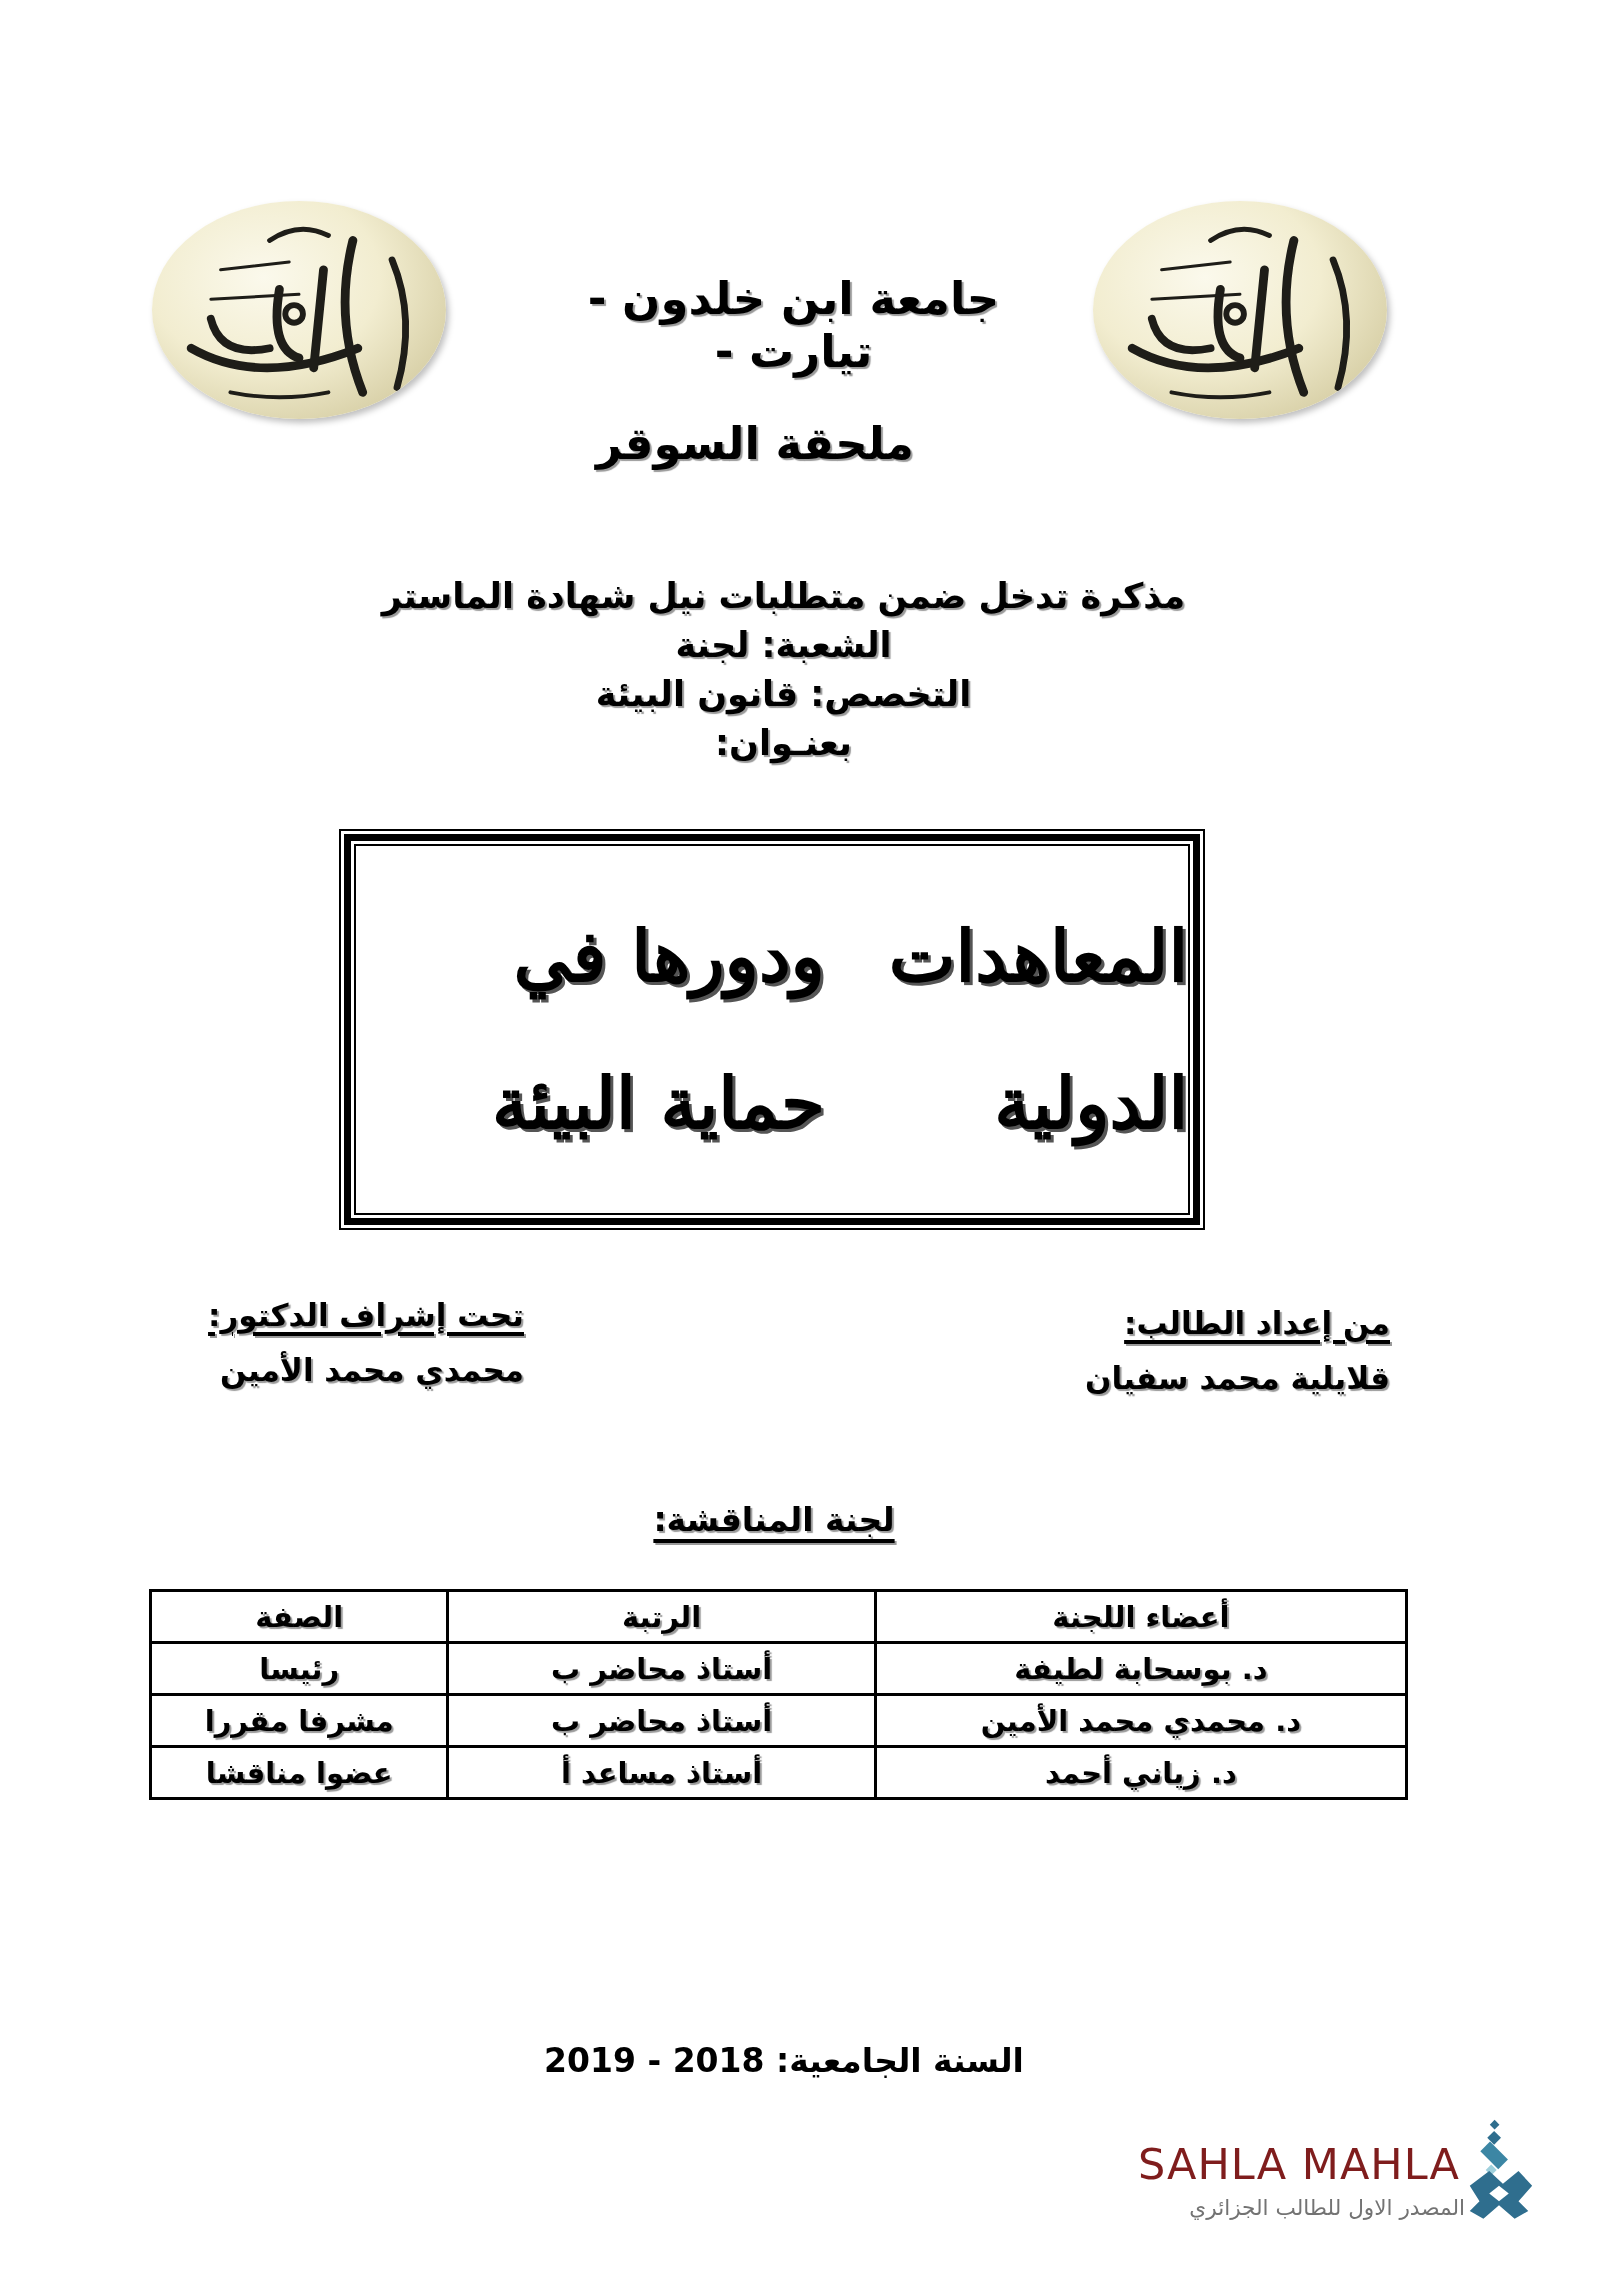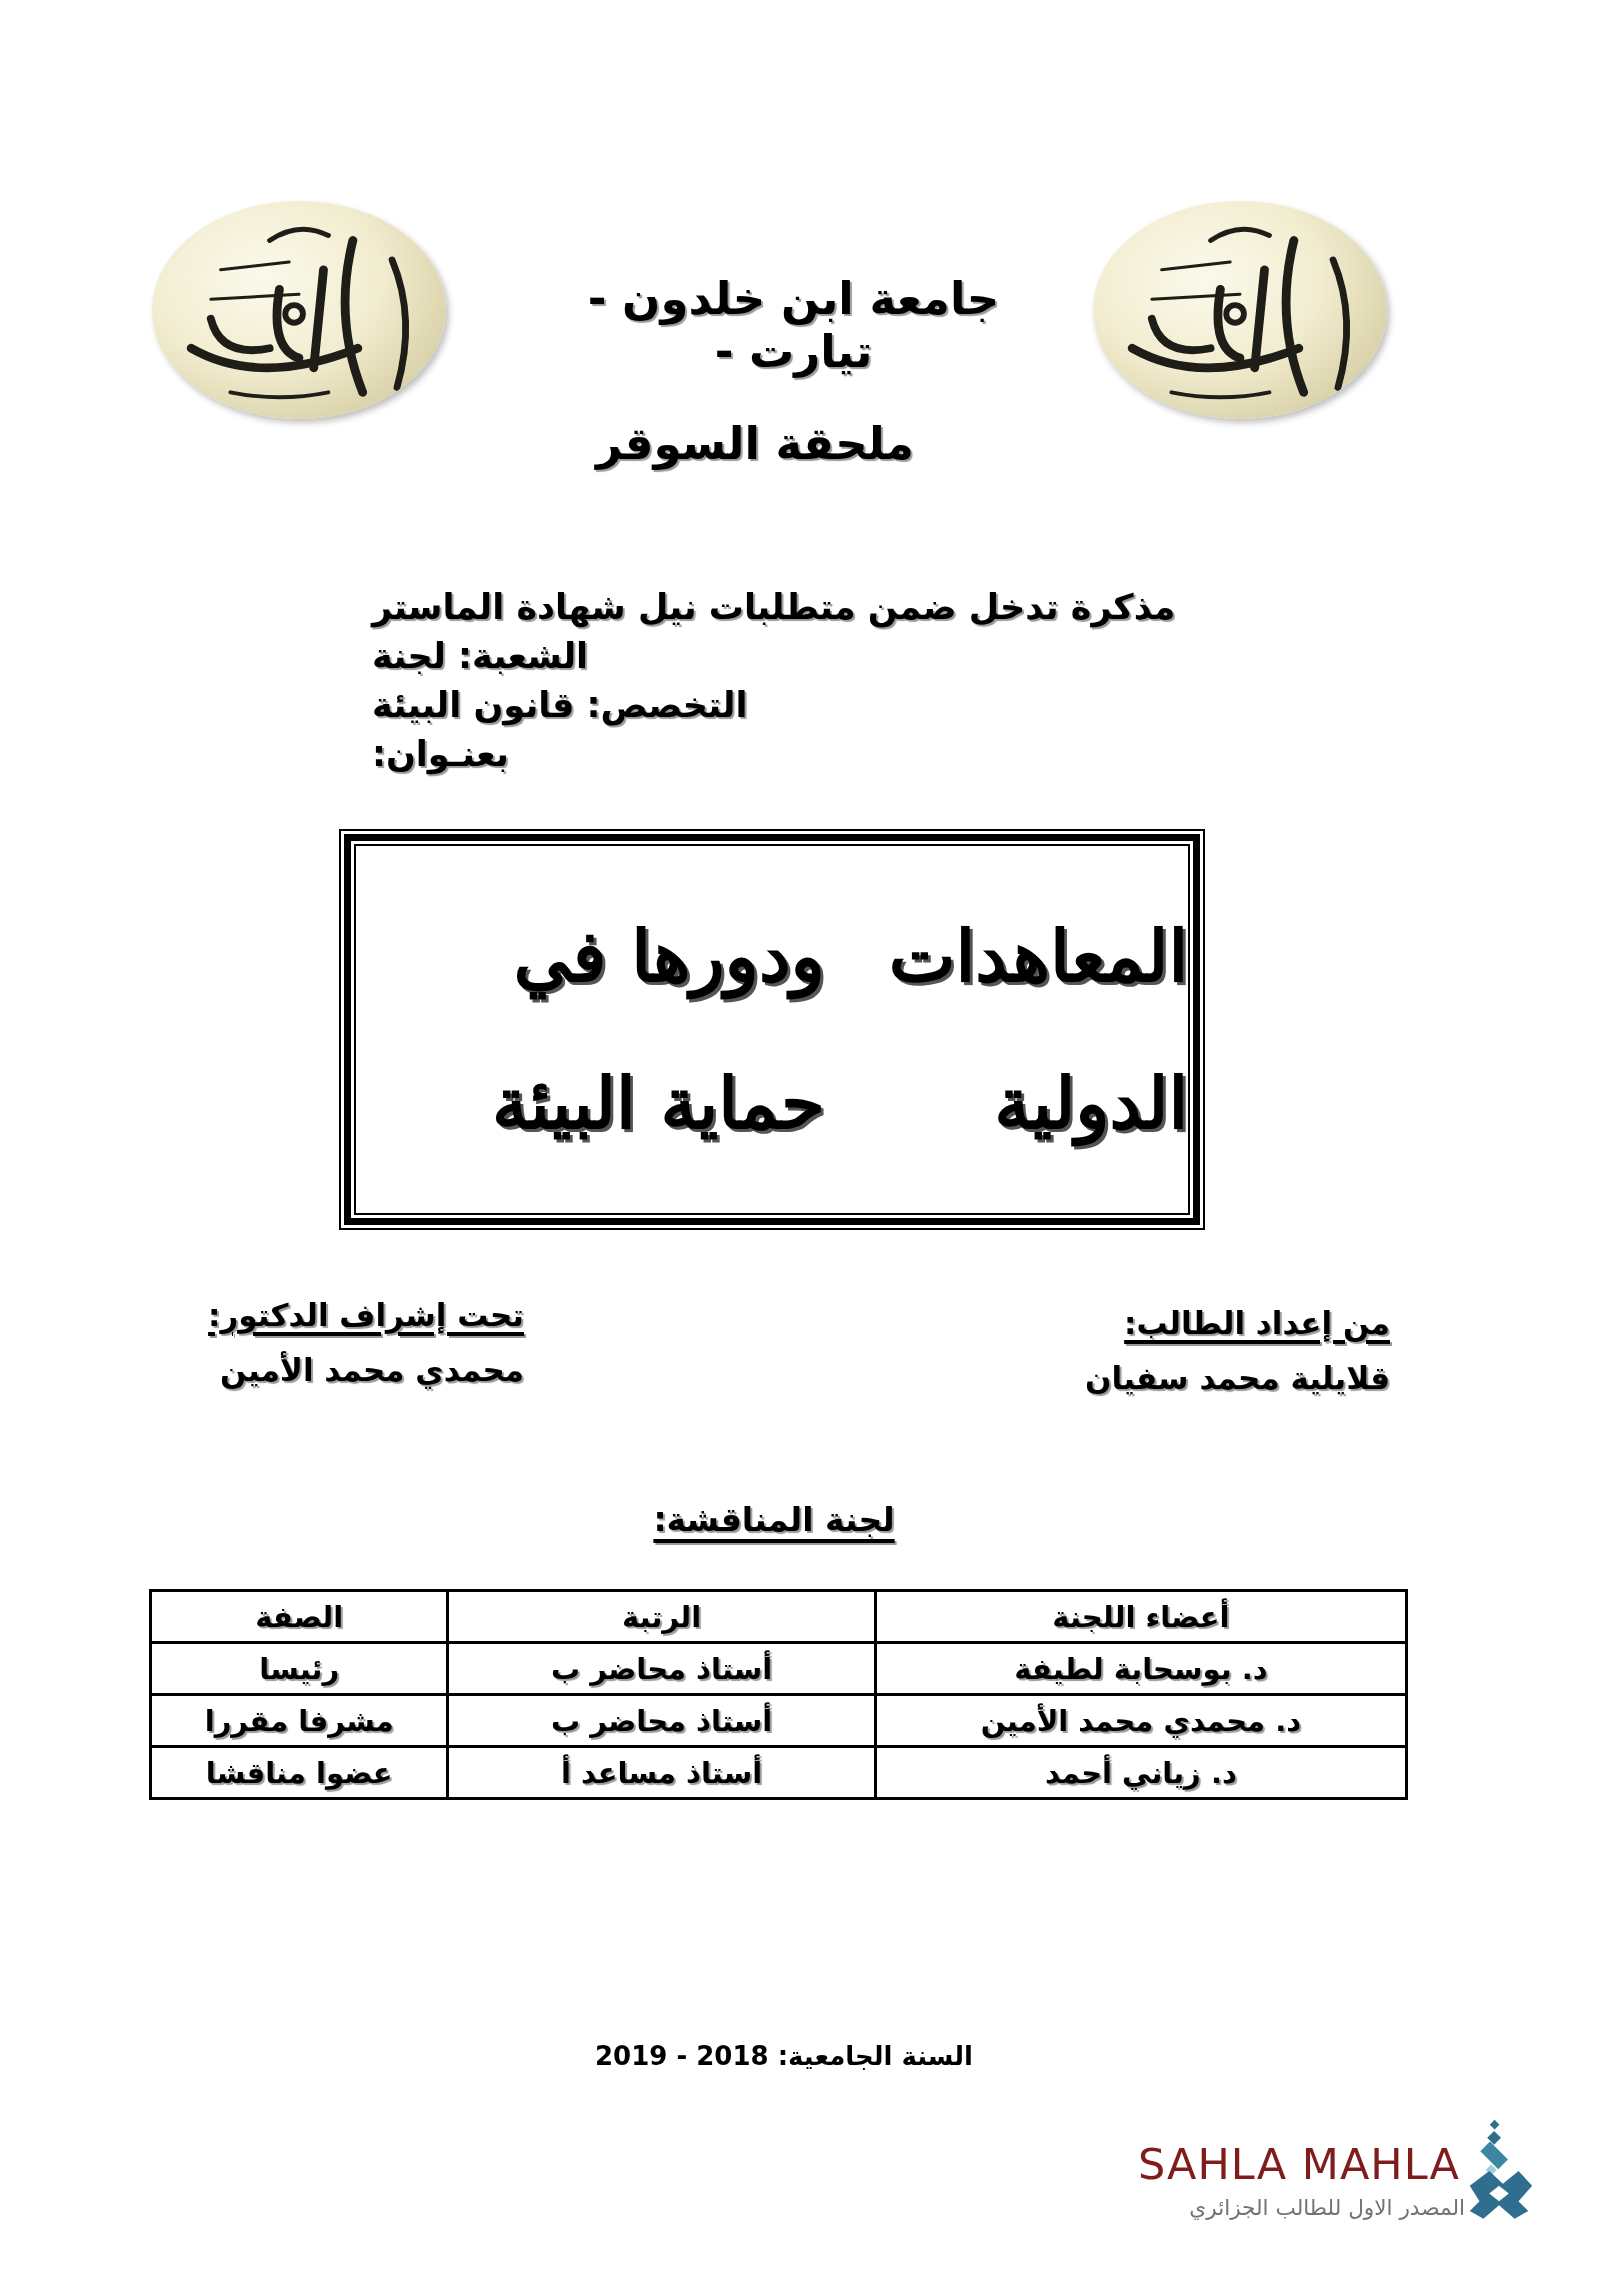"مذكرة تدخل ضمن متطلبات نيل" .memo-block { margin-top: 11px -> none; text-align: left -> center }
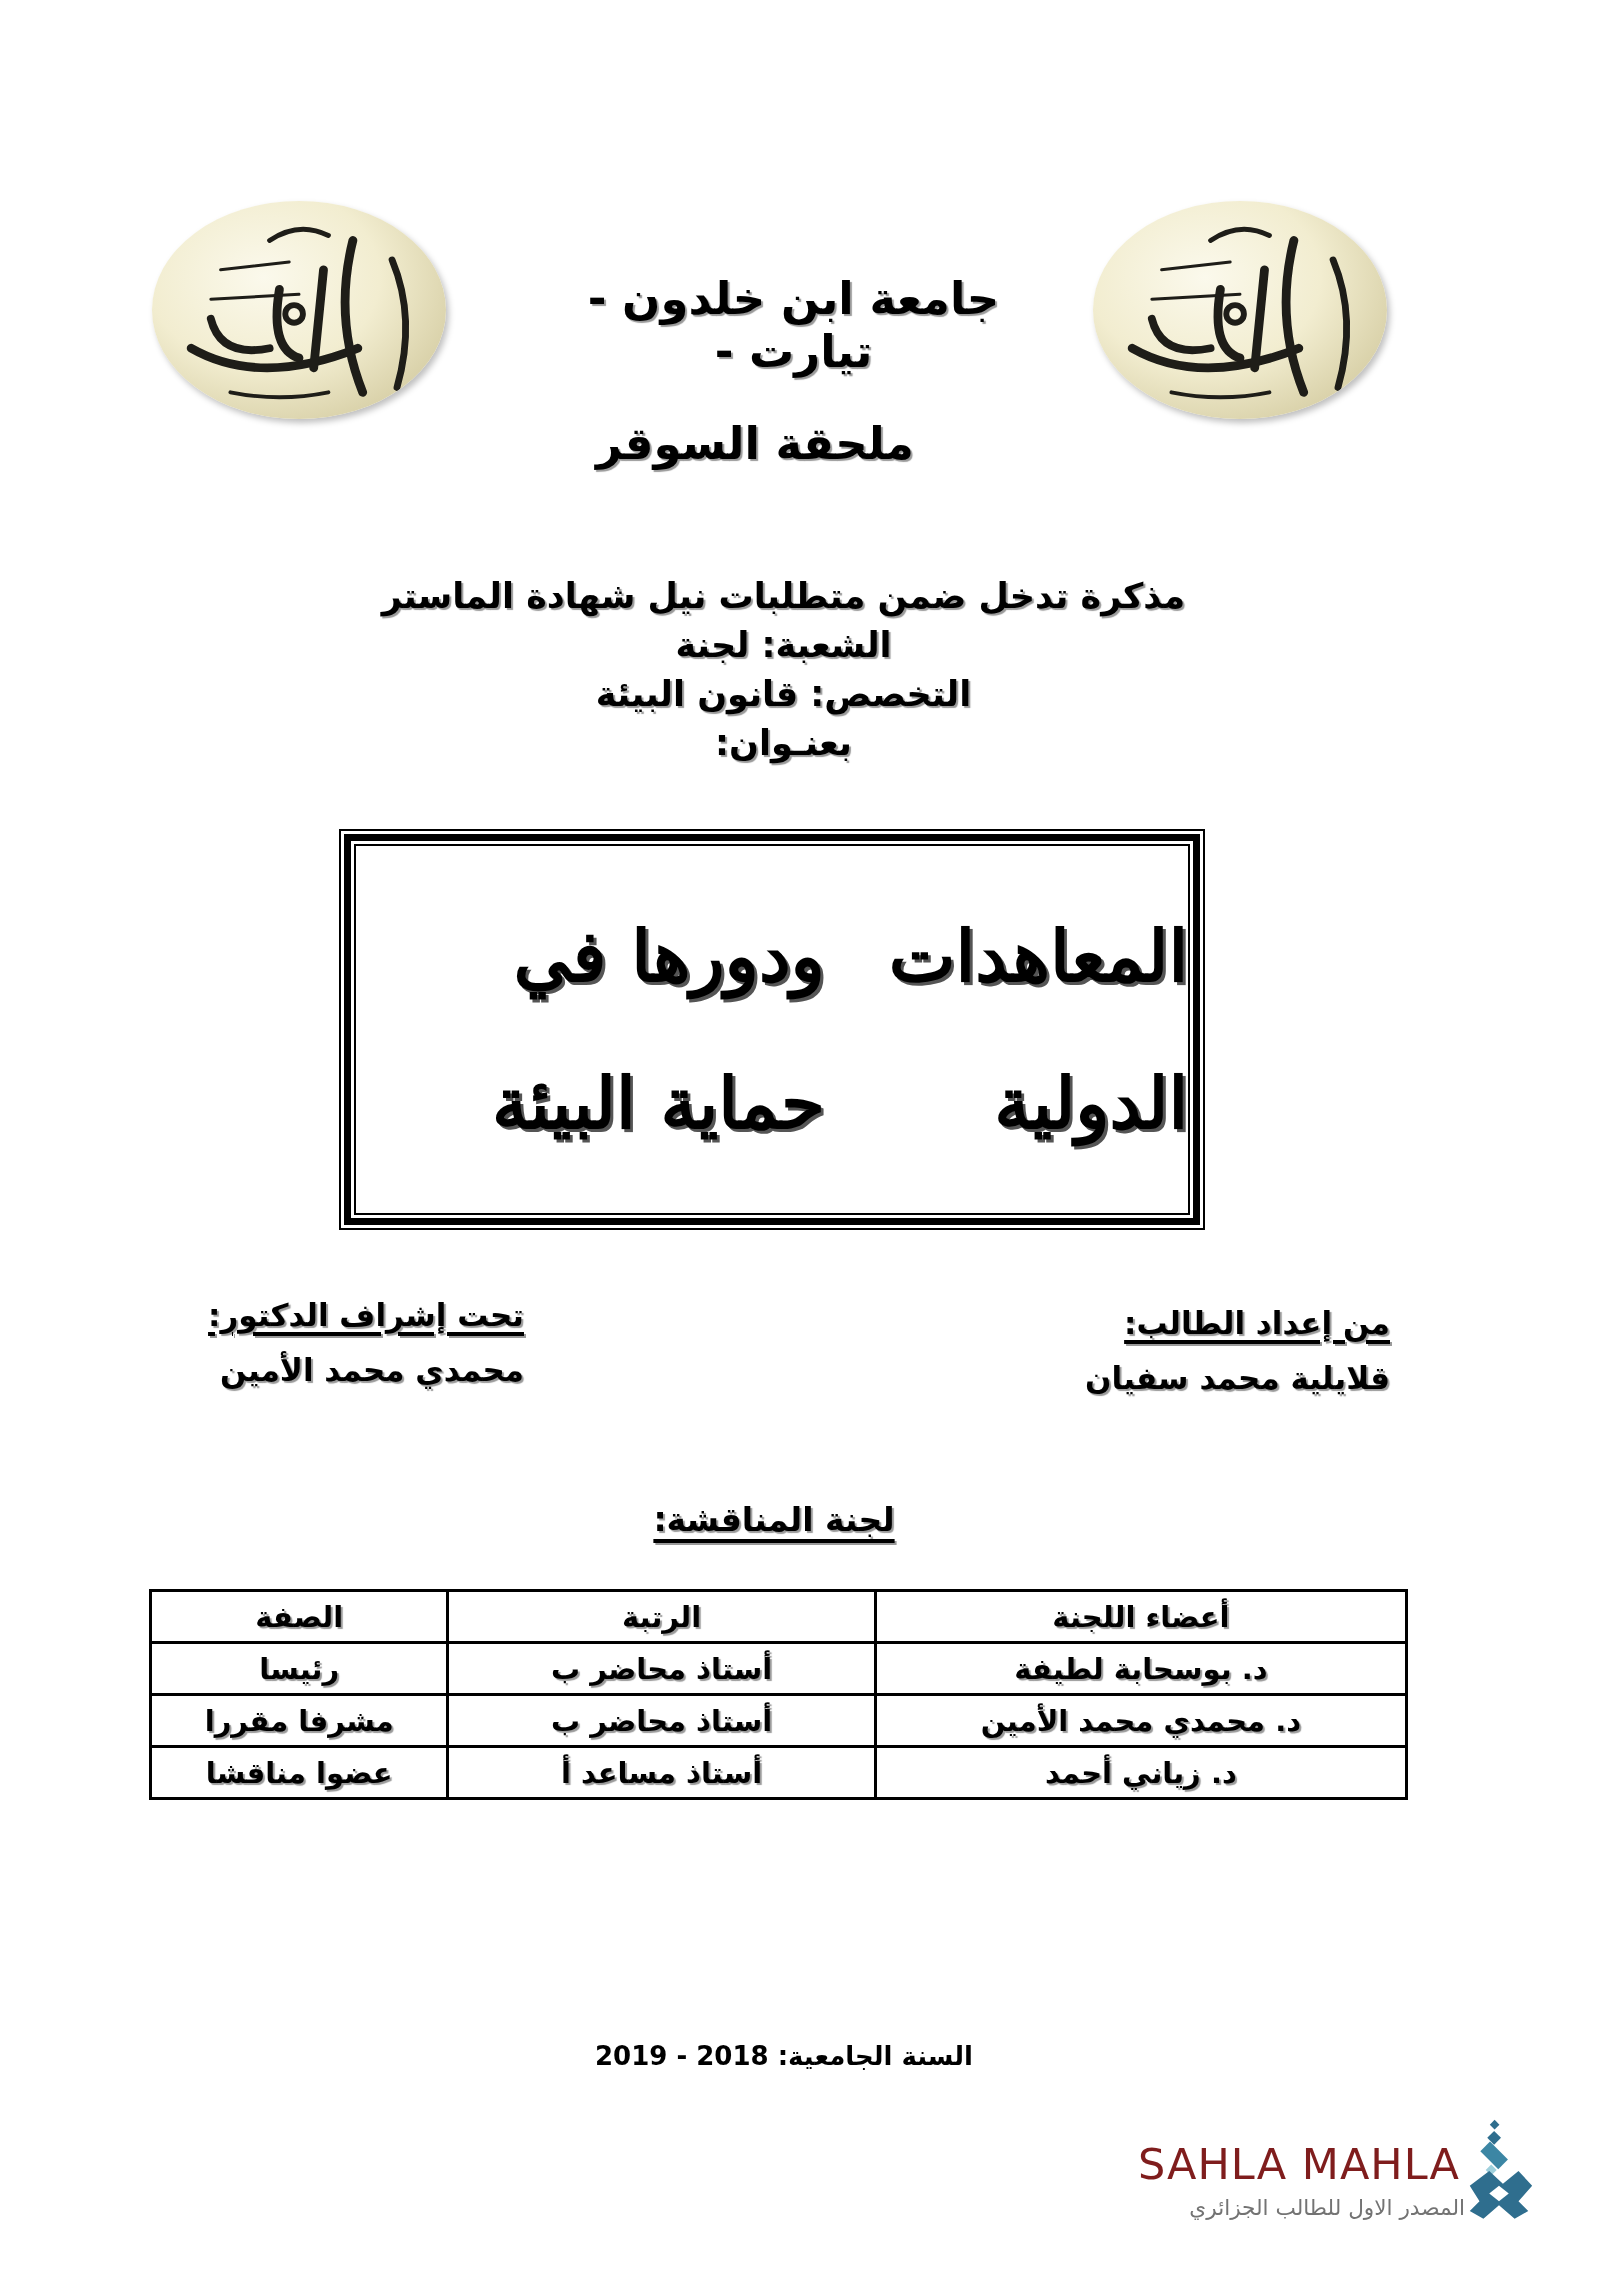"السنة الجامعية: 2018 - 2019" .year { font-size: 26px -> 33px }
